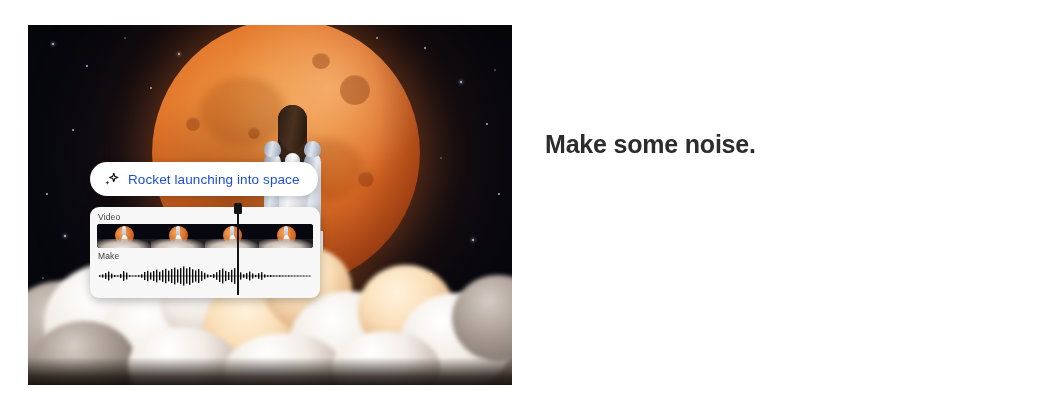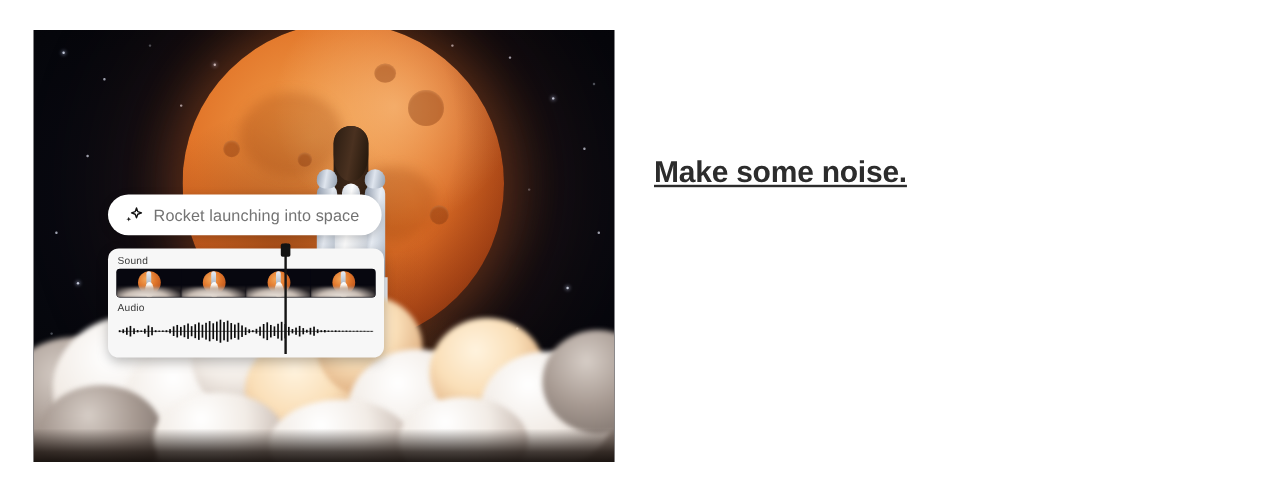"Make some noise." .headline { text-decoration: underline -> none }
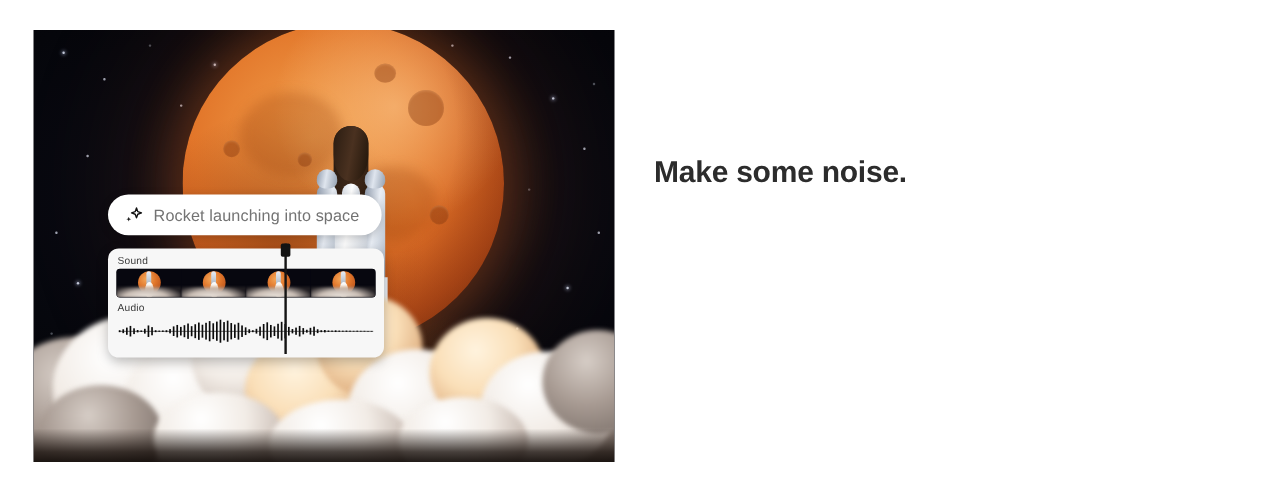"Rocket launching into space" .prompt-pill .pill-text { color: #737373 -> #1d4ed8 }
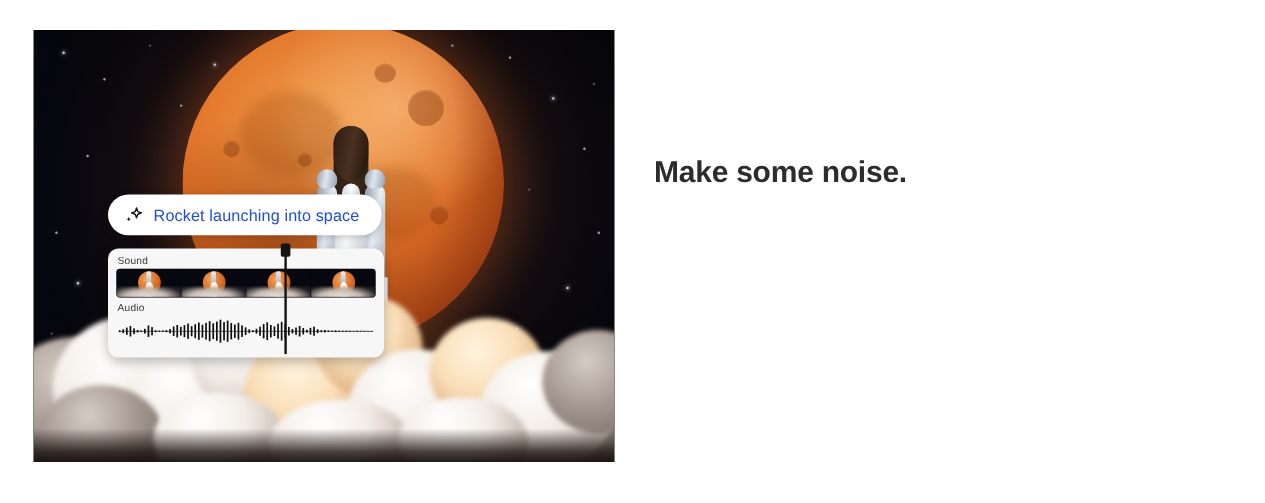"Sound" span.track-label { text: Sound -> Video }
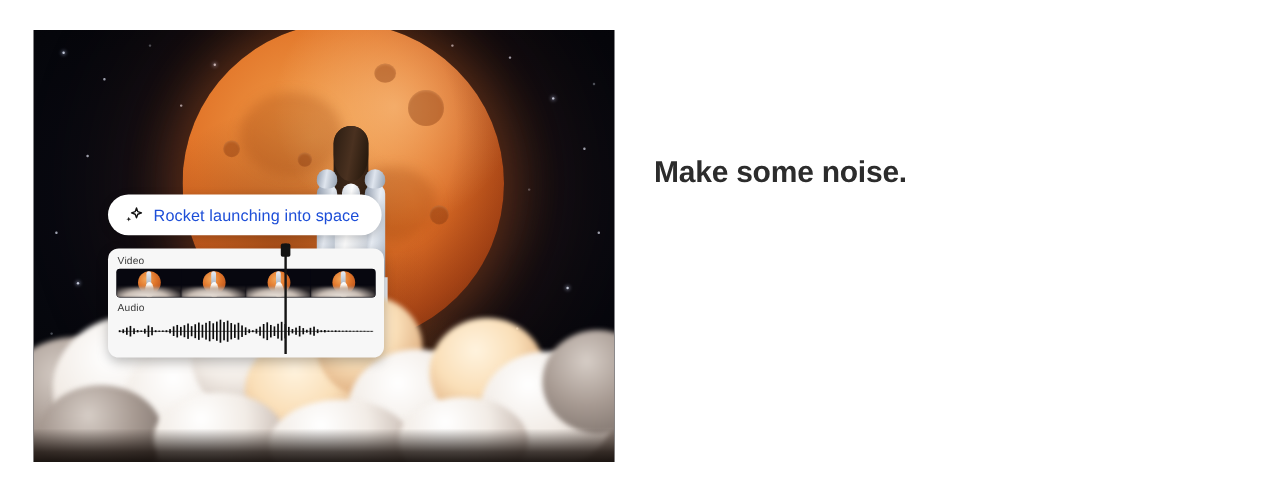"Audio" span.track-label { text: Audio -> Make }
